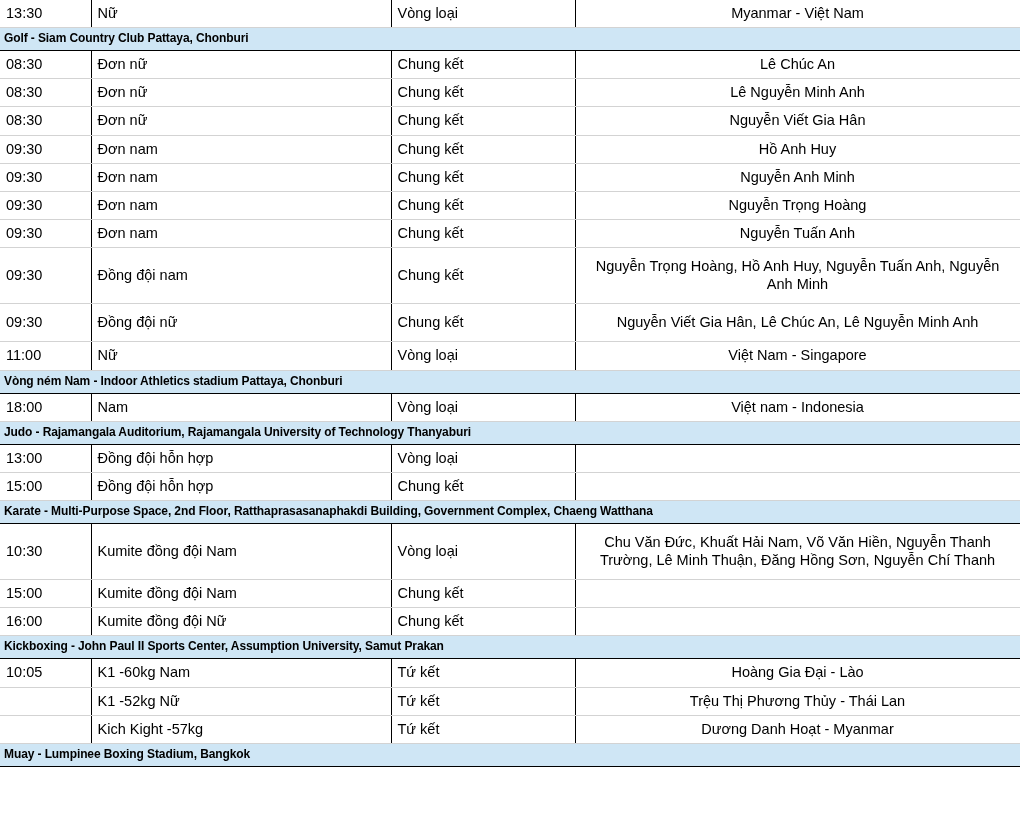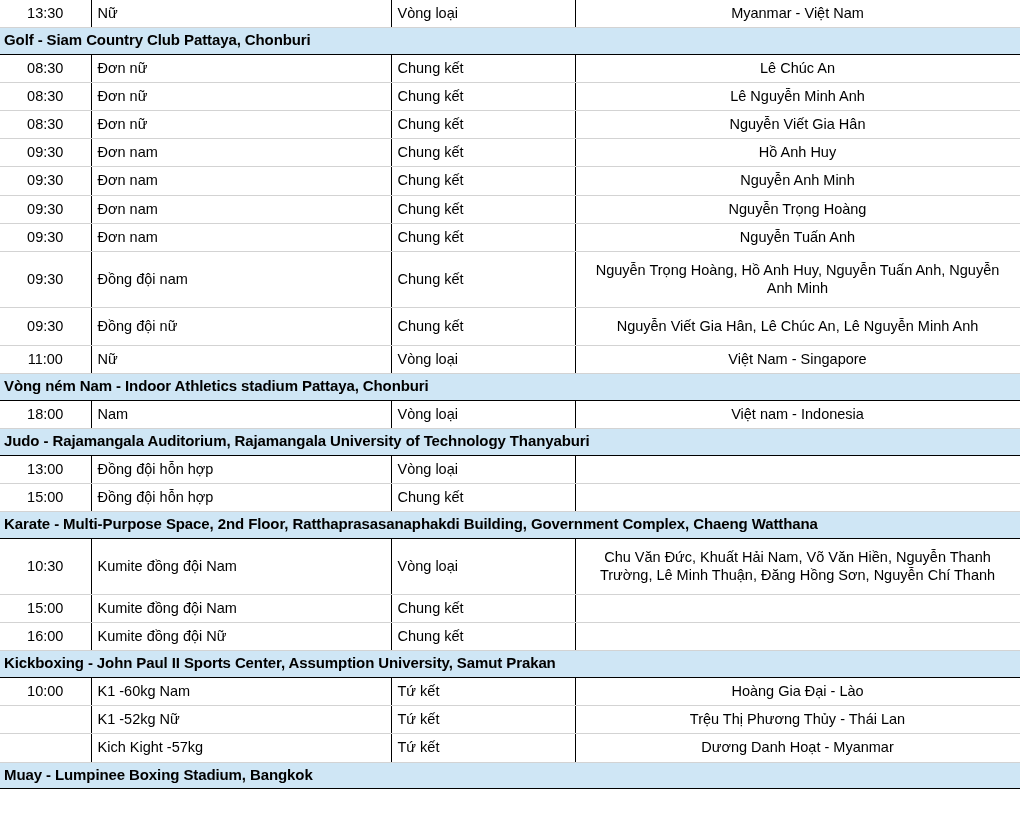"13:30" td.time { text-align: center -> none }
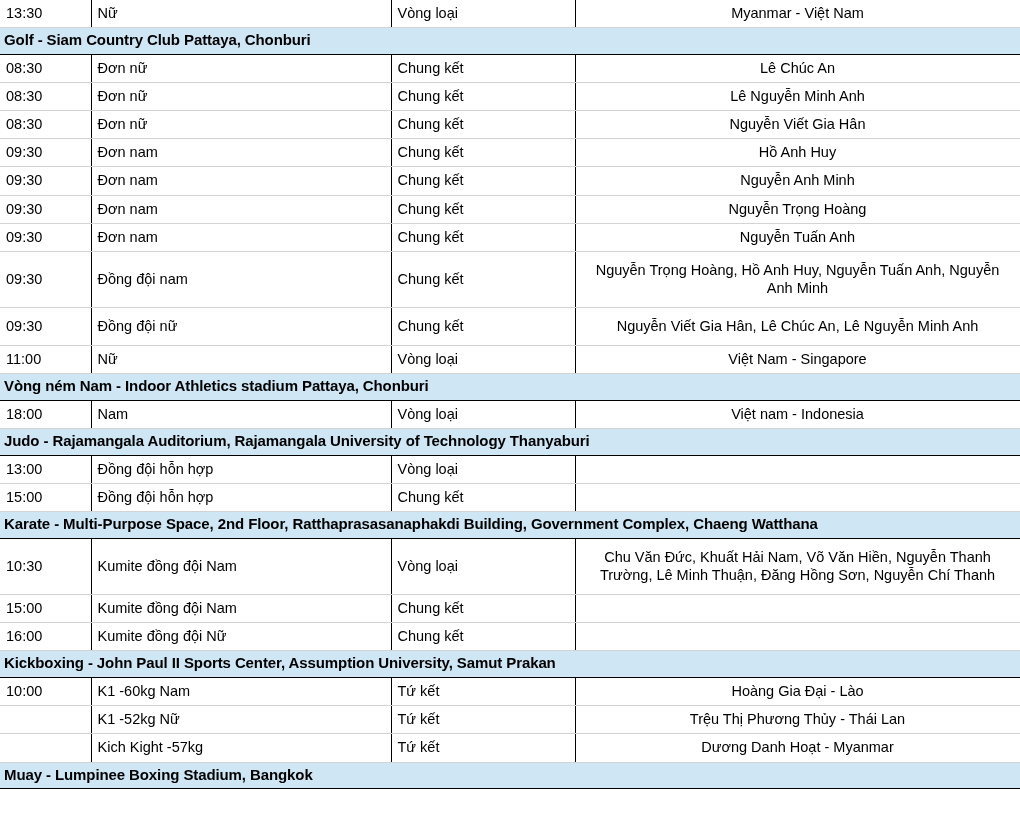"Golf - Siam Country Club" tr.section td.section-head { font-size: 15px -> 12px }
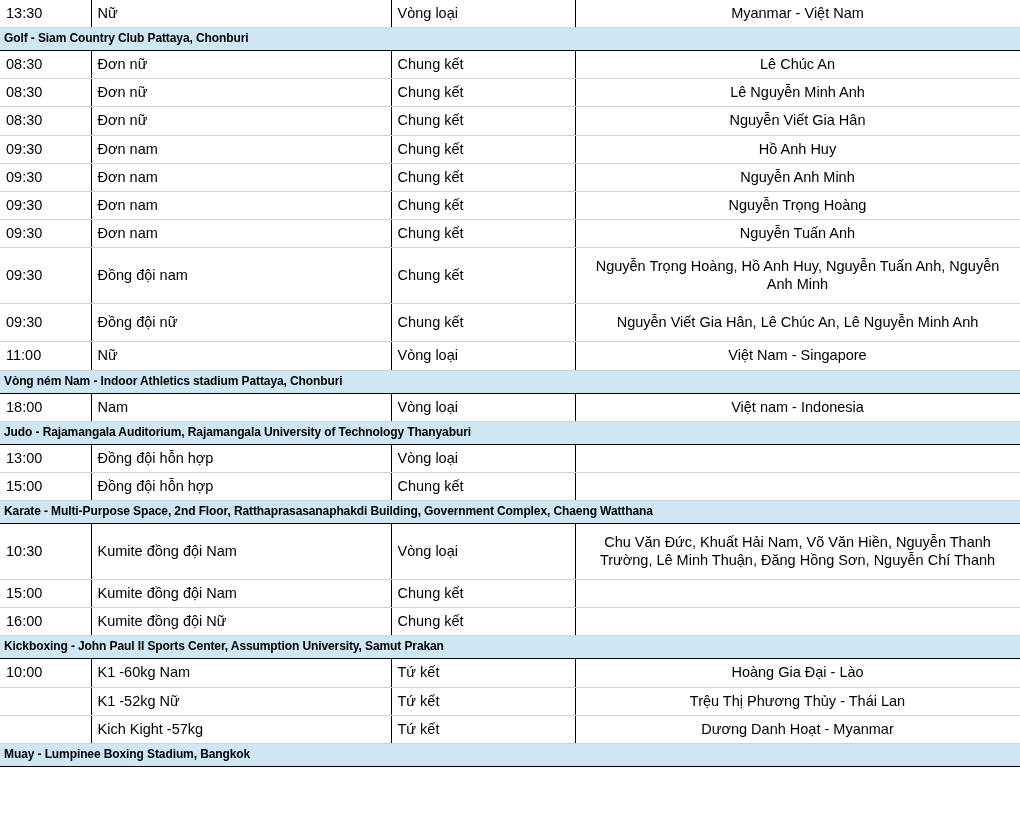"10:00" td.time { text: 10:00 -> 10:05 }
